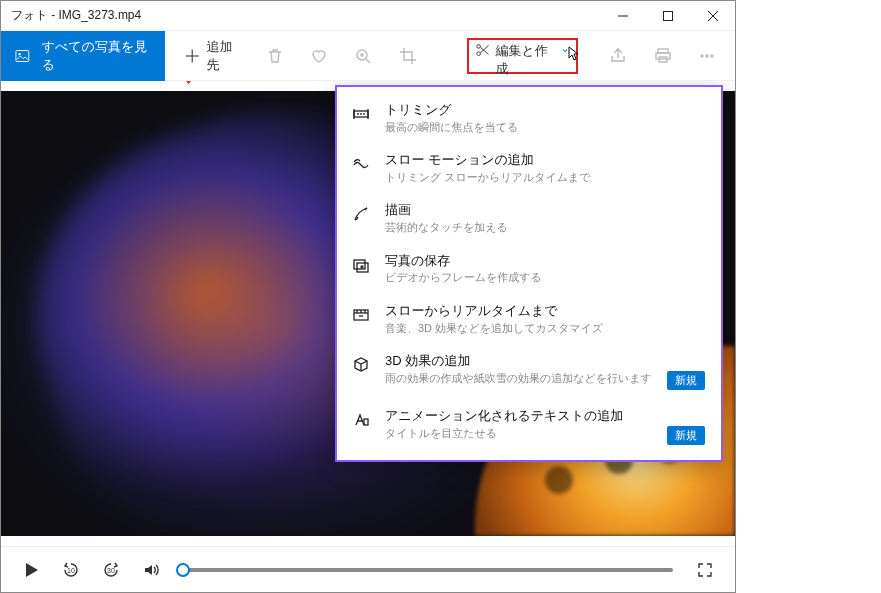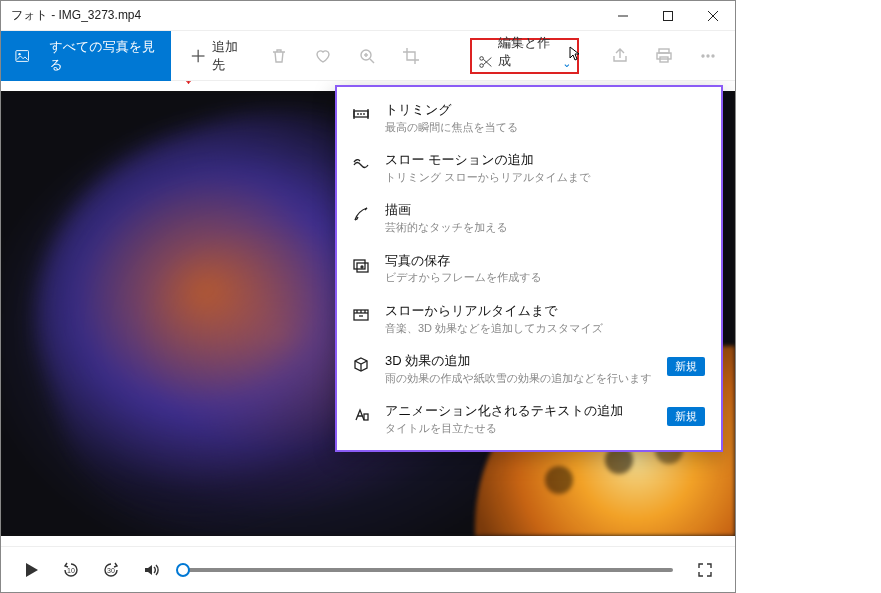"すべての写真を見る" .view-all { gap: 20px -> 12px }
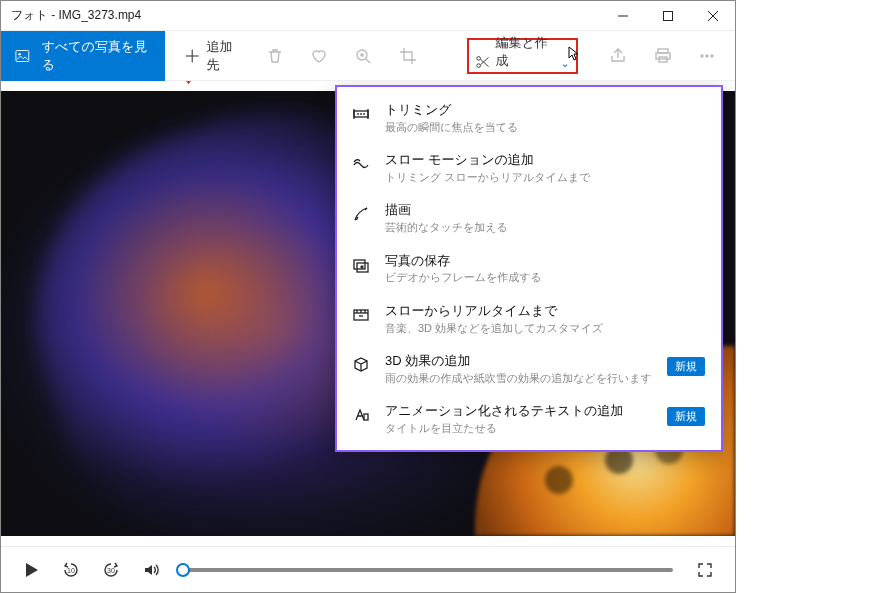"編集と作成" .edit-btn { align-items: flex-end -> flex-start }
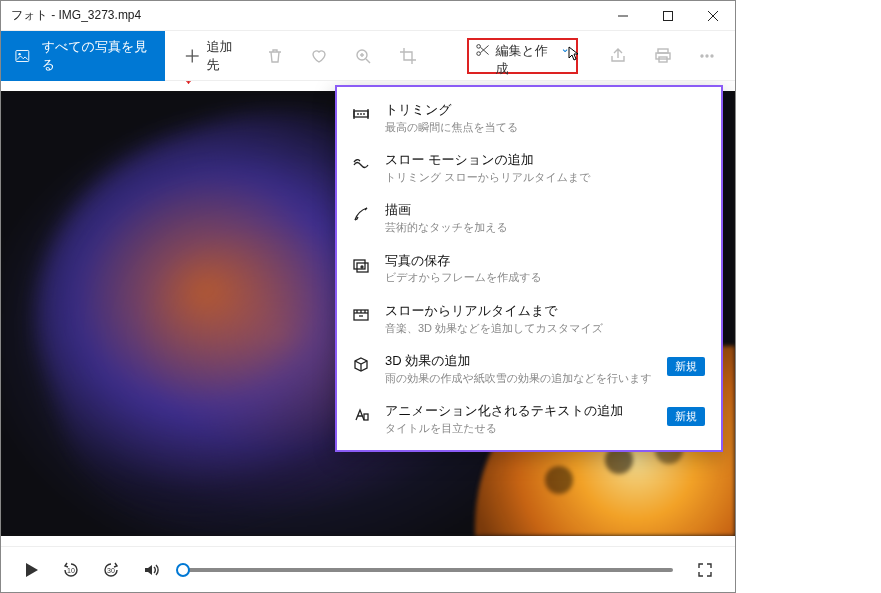"新規" .badge { margin-top: 4px -> 18px }
